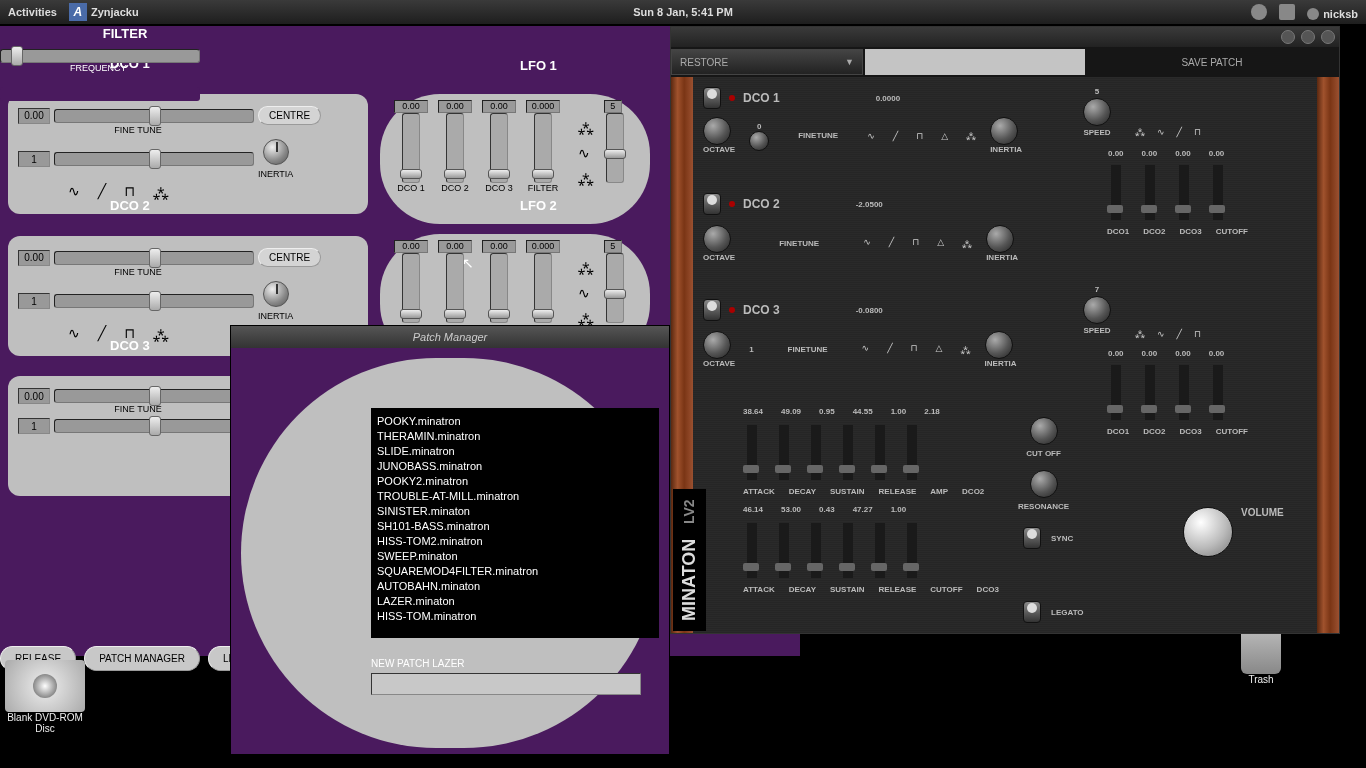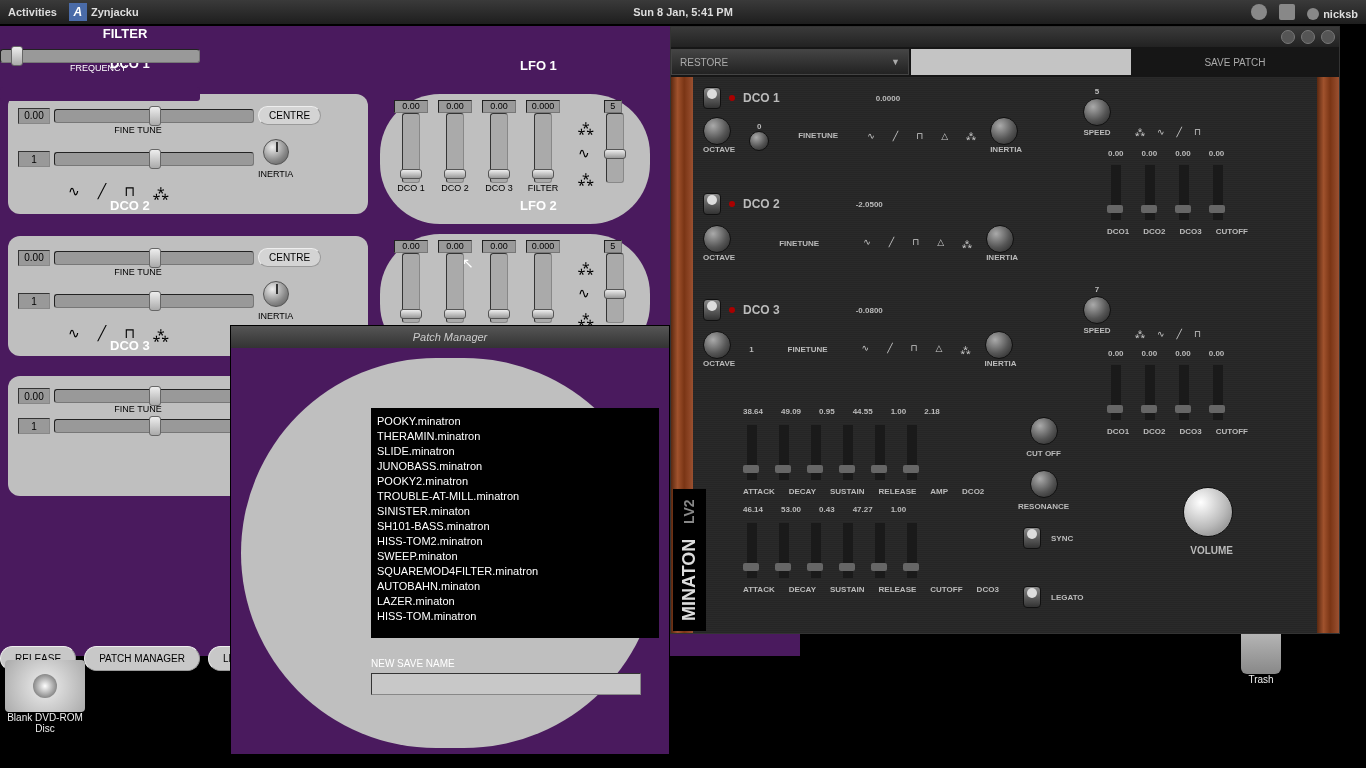"RESTORE" .restore-dd { width: 238px -> 192px }
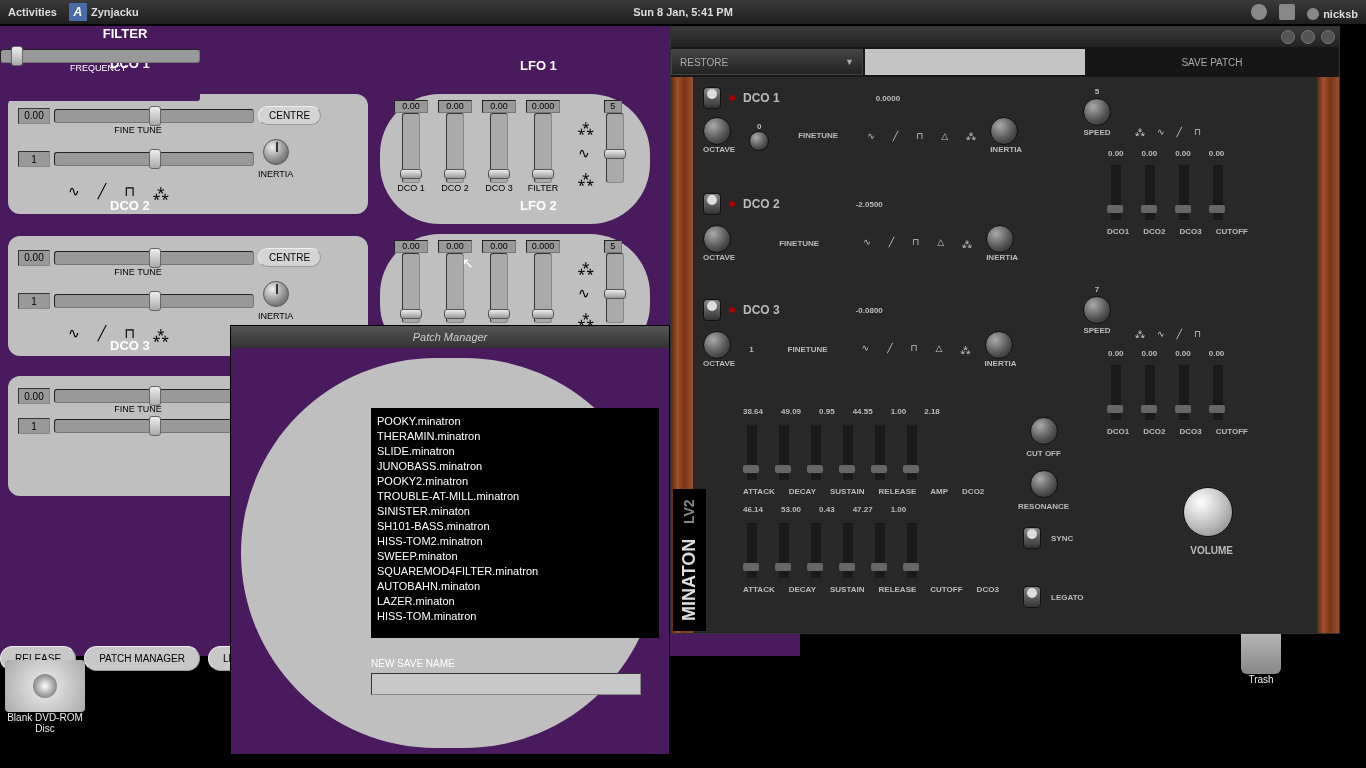"VOLUME" div.metal-row { align-items: flex-end -> flex-start; flex-direction: column -> none; top: 410px -> 430px }
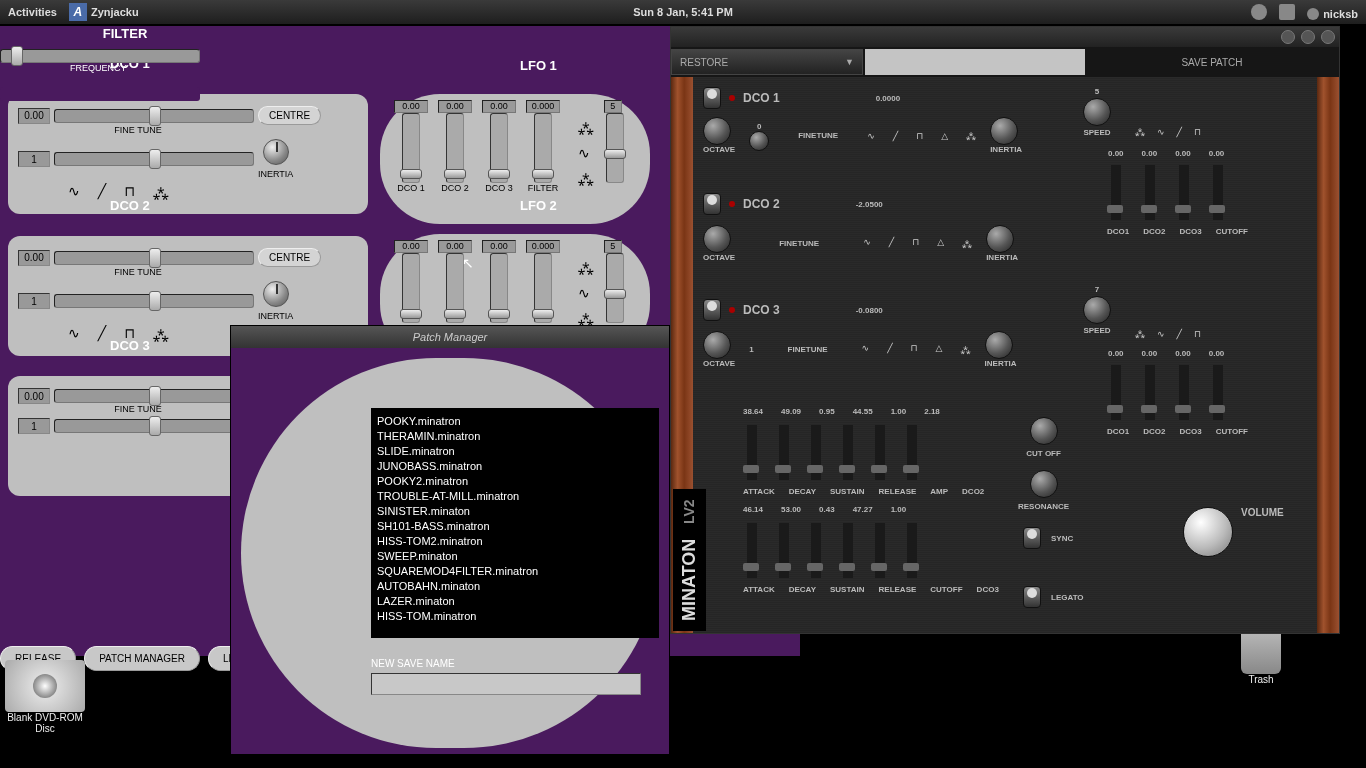"LEGATO" div.metal-row { top: 509px -> 524px }
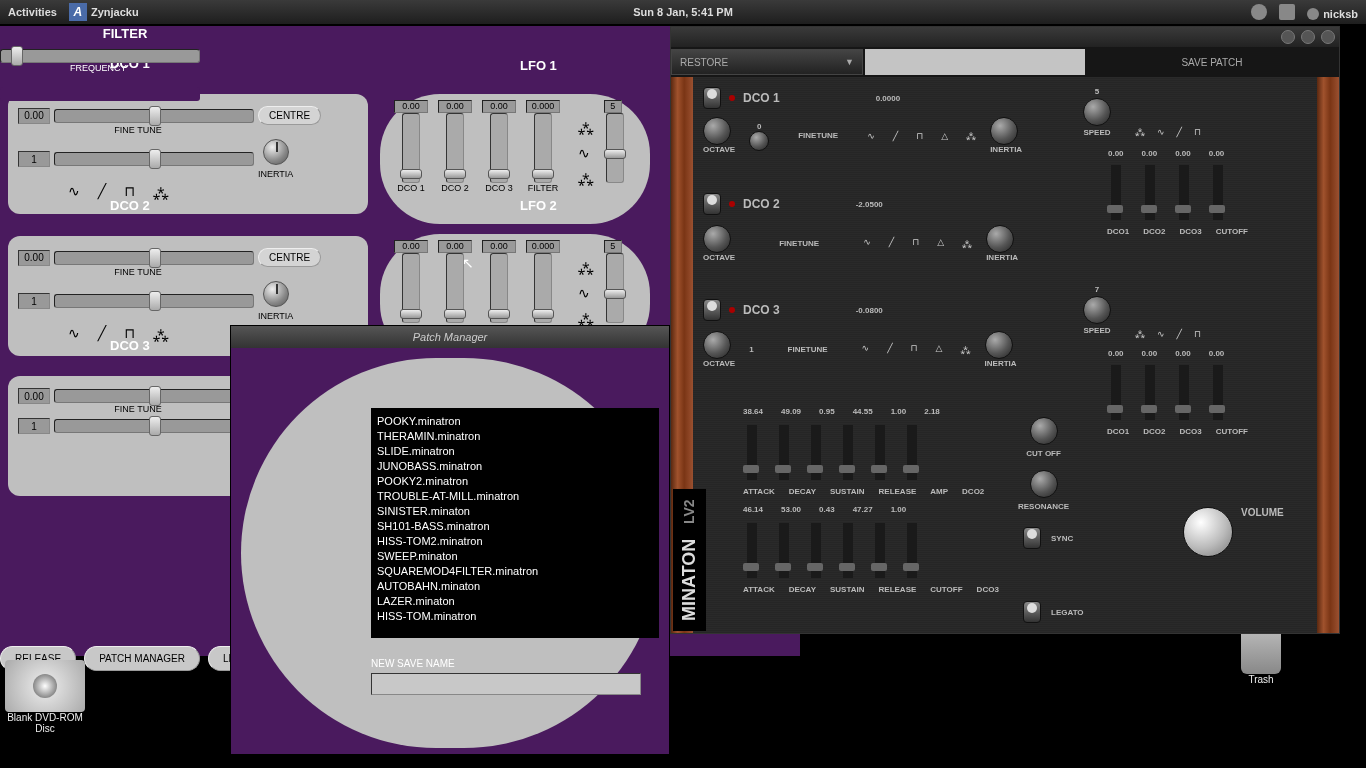"NEW SAVE NAME" div.newname-lbl { text: SAVE NAME -> PATCH LAZER }
